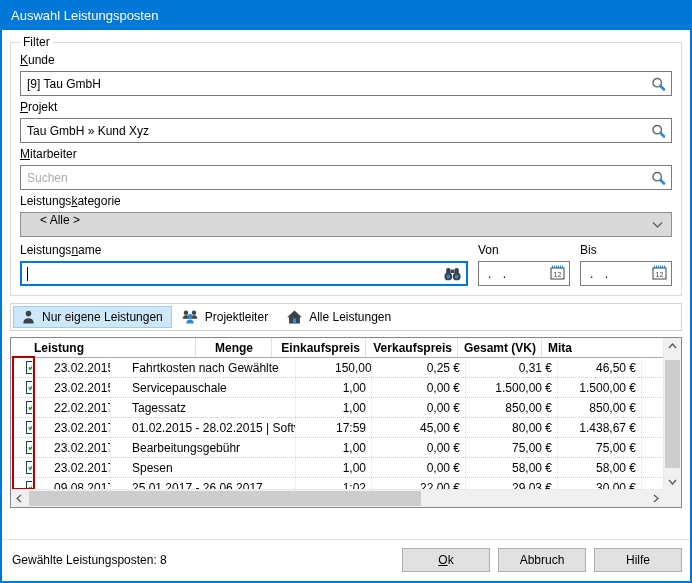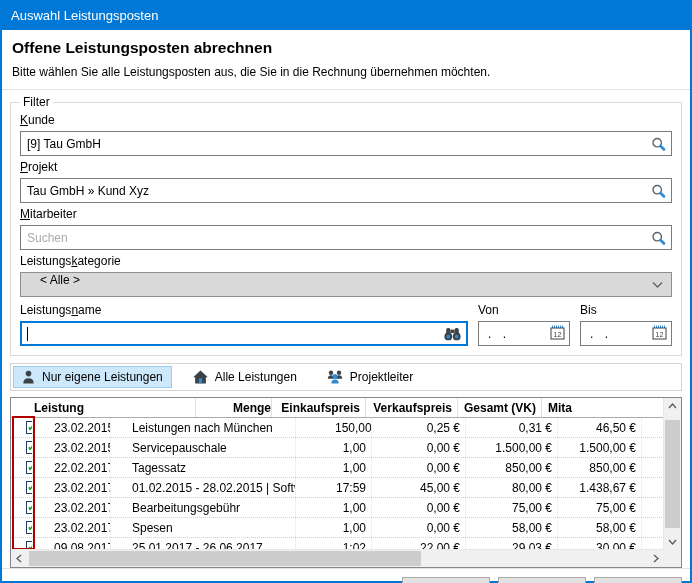"Offene Leistungsposten abrechnen" div.header { html: <div> <div>Offene Leistungsposten abrechnen</div> <div>Bitte wählen Sie alle Leistungsposten aus, die Sie in die Rechnung übernehmen möchten.</div> </div> -> none }
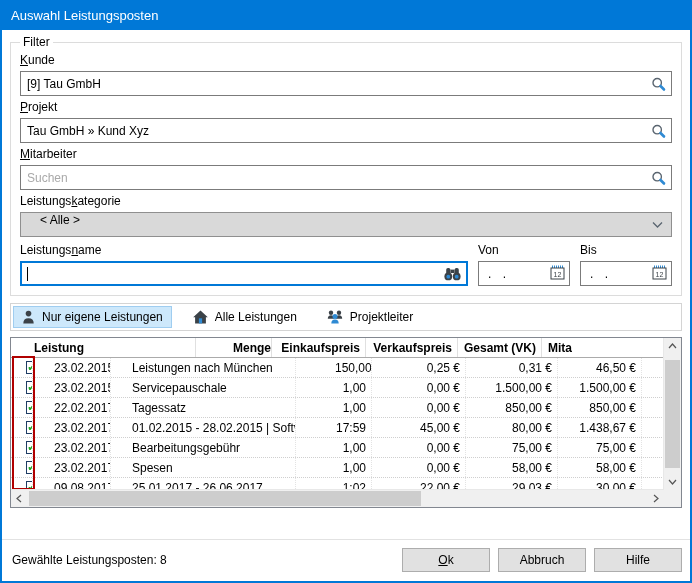"Nur eigene Leistungen" .tabstrip { gap: 12px -> 1px }
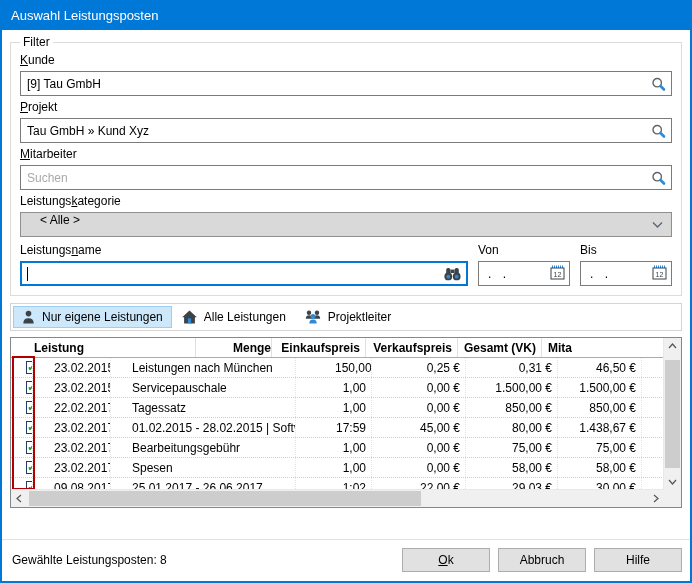"Alle Leistungen" div.tab { order: before "Projektleiter" -> after "Projektleiter" }
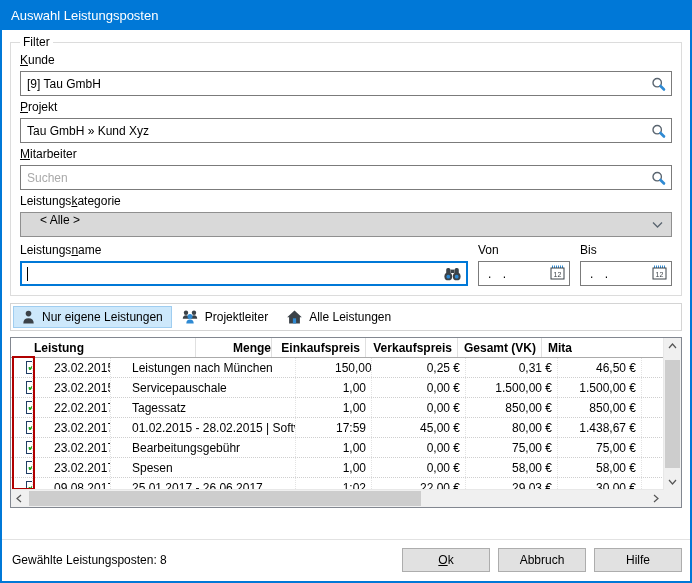"Menge" .thead .c-menge { padding-right: 0 -> 18px }
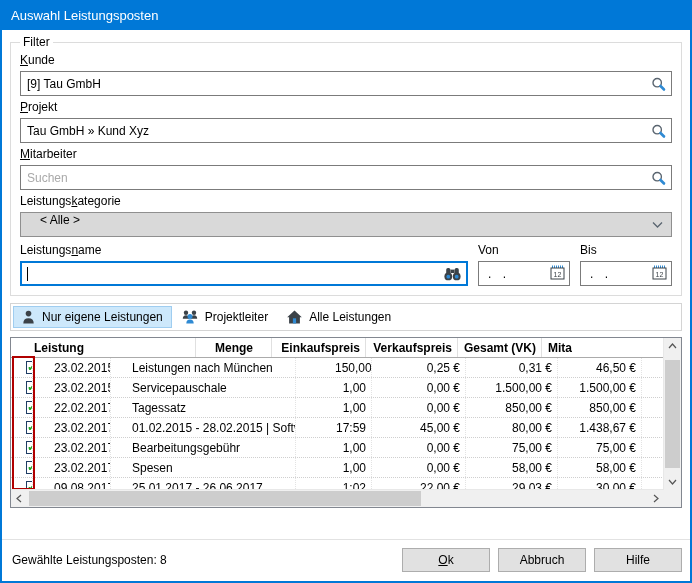"Leistungen nach München" div.c-leistung { text: Leistungen nach München -> Fahrtkosten nach Gewählte }
